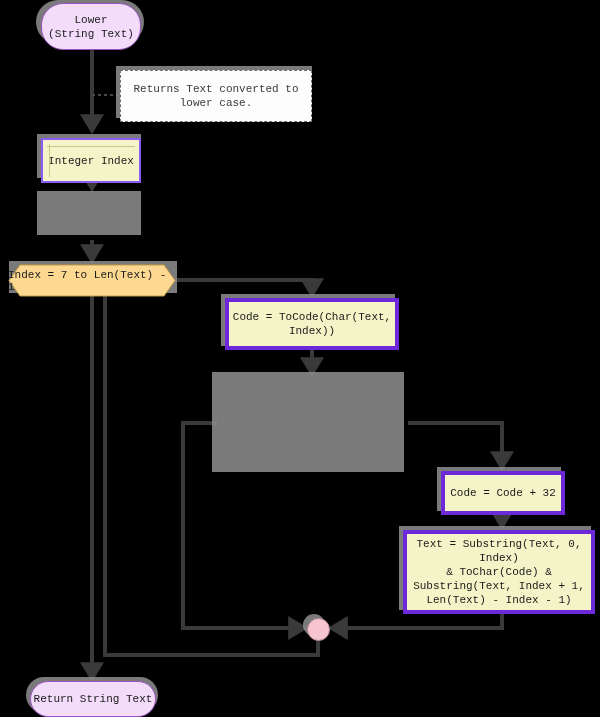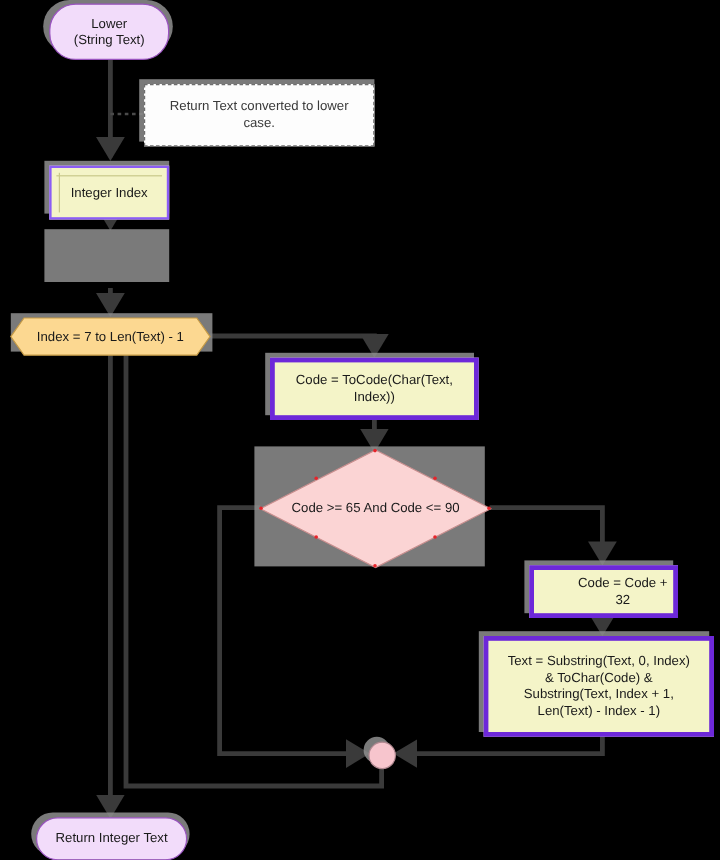"Lower" #canvas { font-family: Liberation Sans, sans-serif -> Liberation Mono, monospace }
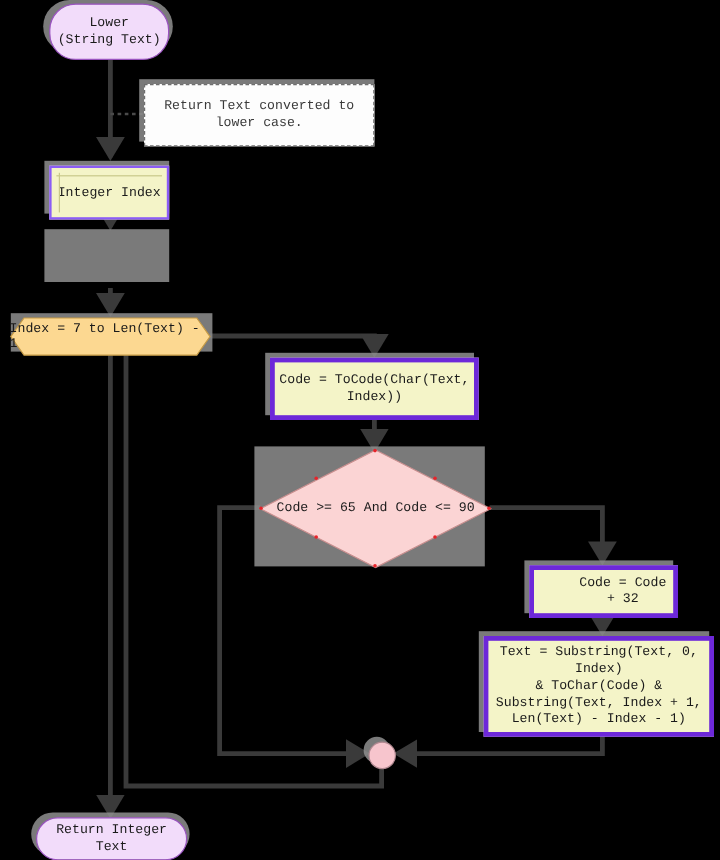"Return Text converted to lower" div.node { text: Return -> Returns }
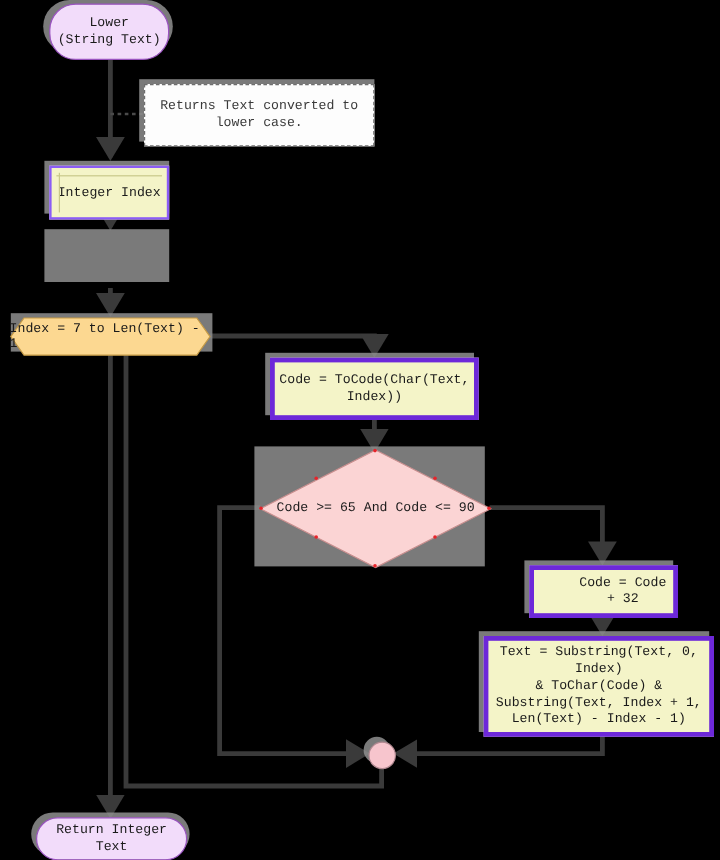"Code >= 65 And Code" div.diamondwrap { html: <div> <svg> <polygon></polygon> </svg> <div>Code &gt;= 65 And Code &lt;= 90</div> <span></span> <span></span> <span></span> <span></span> <span></span> <span></span> <span></span> <span></span> </div> -> none }
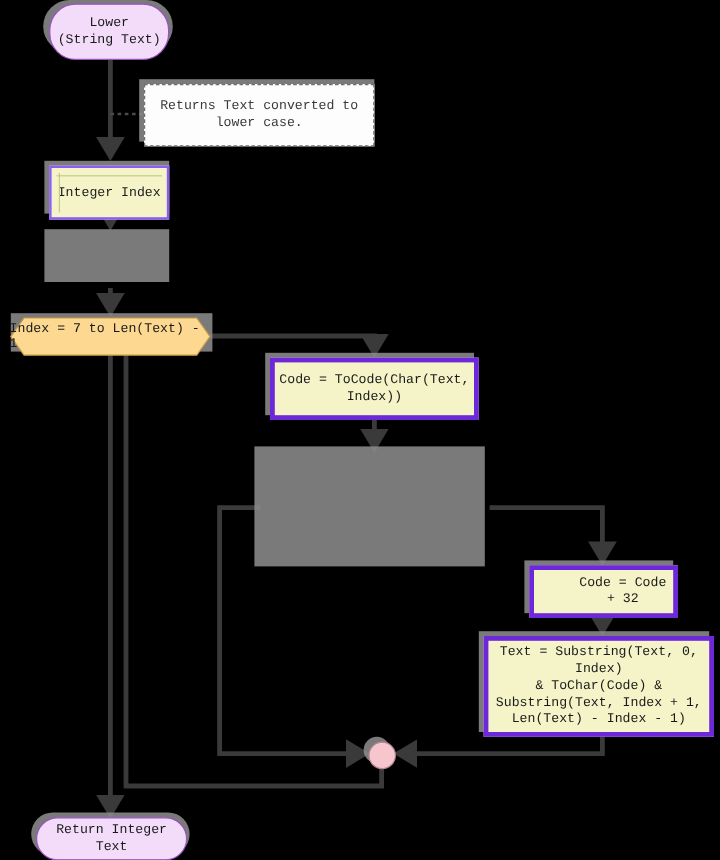"Code = Code + 32" div.node { padding-left: 32px -> none }
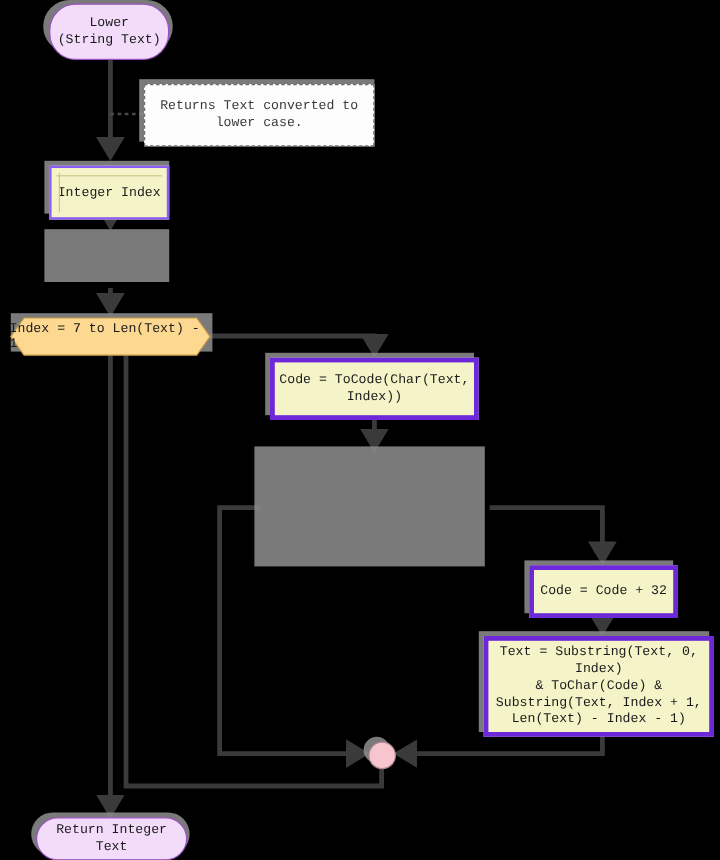"Return Integer Text" div.node { text: Integer -> String }
